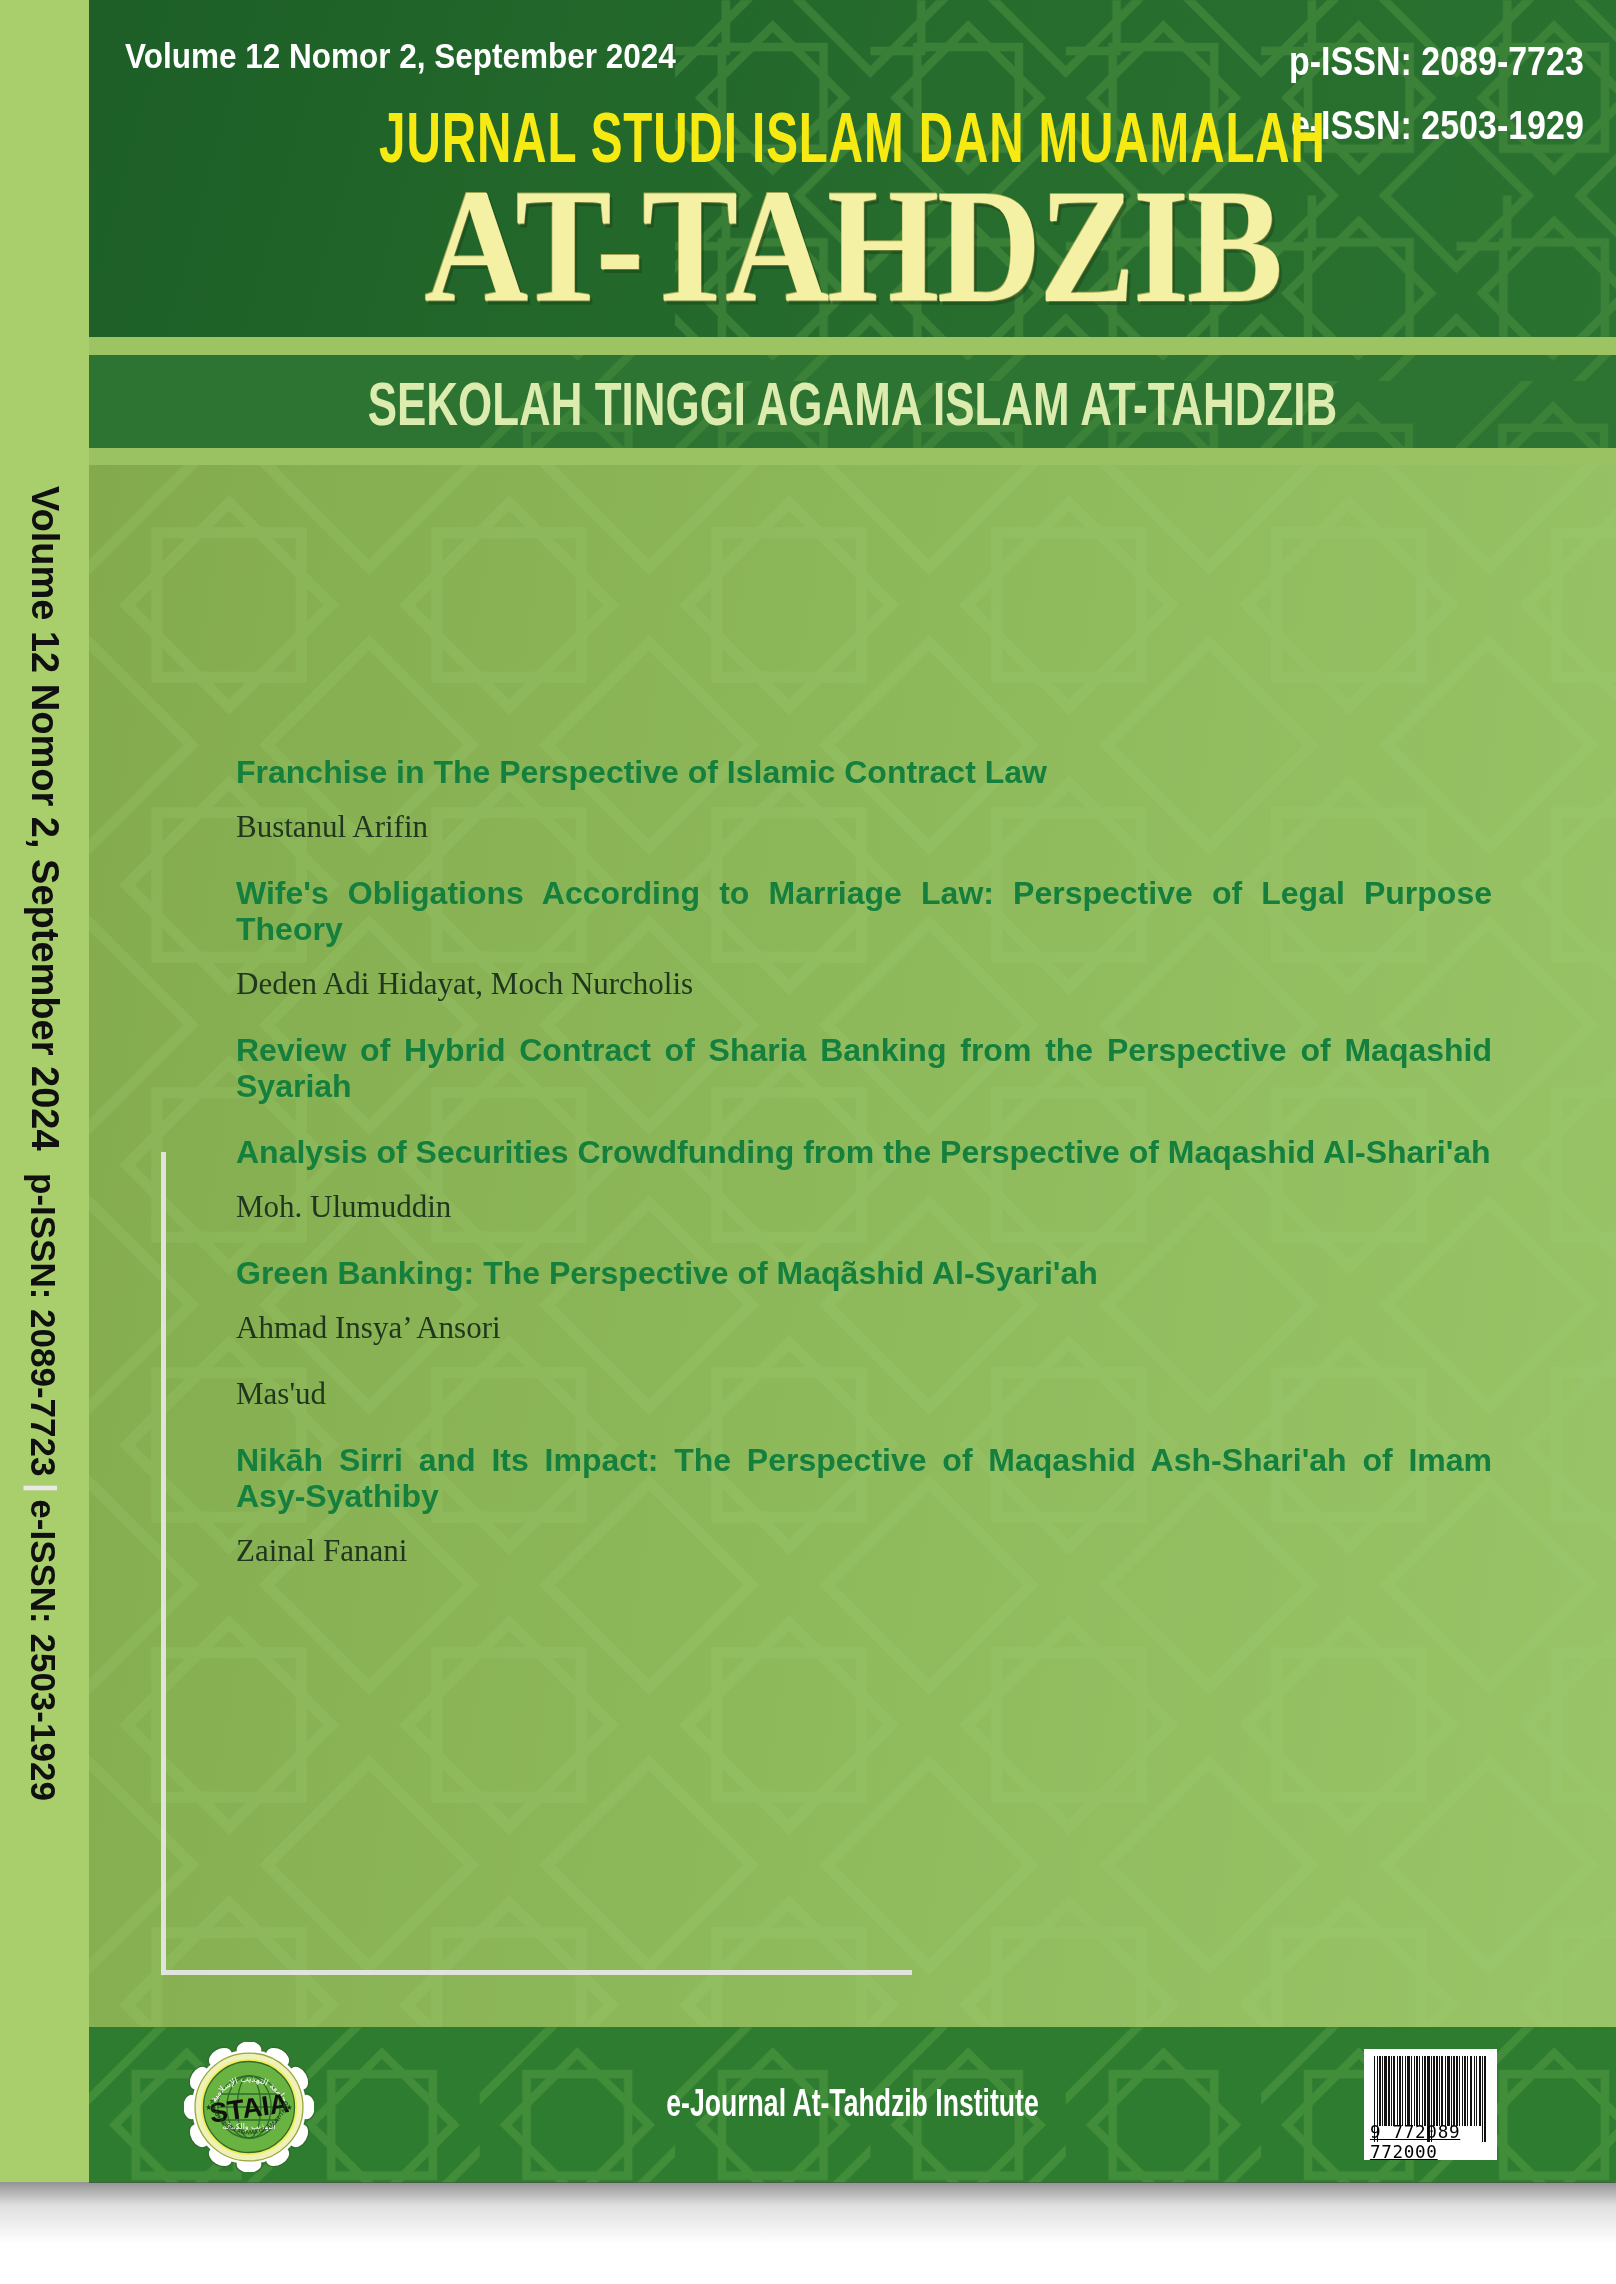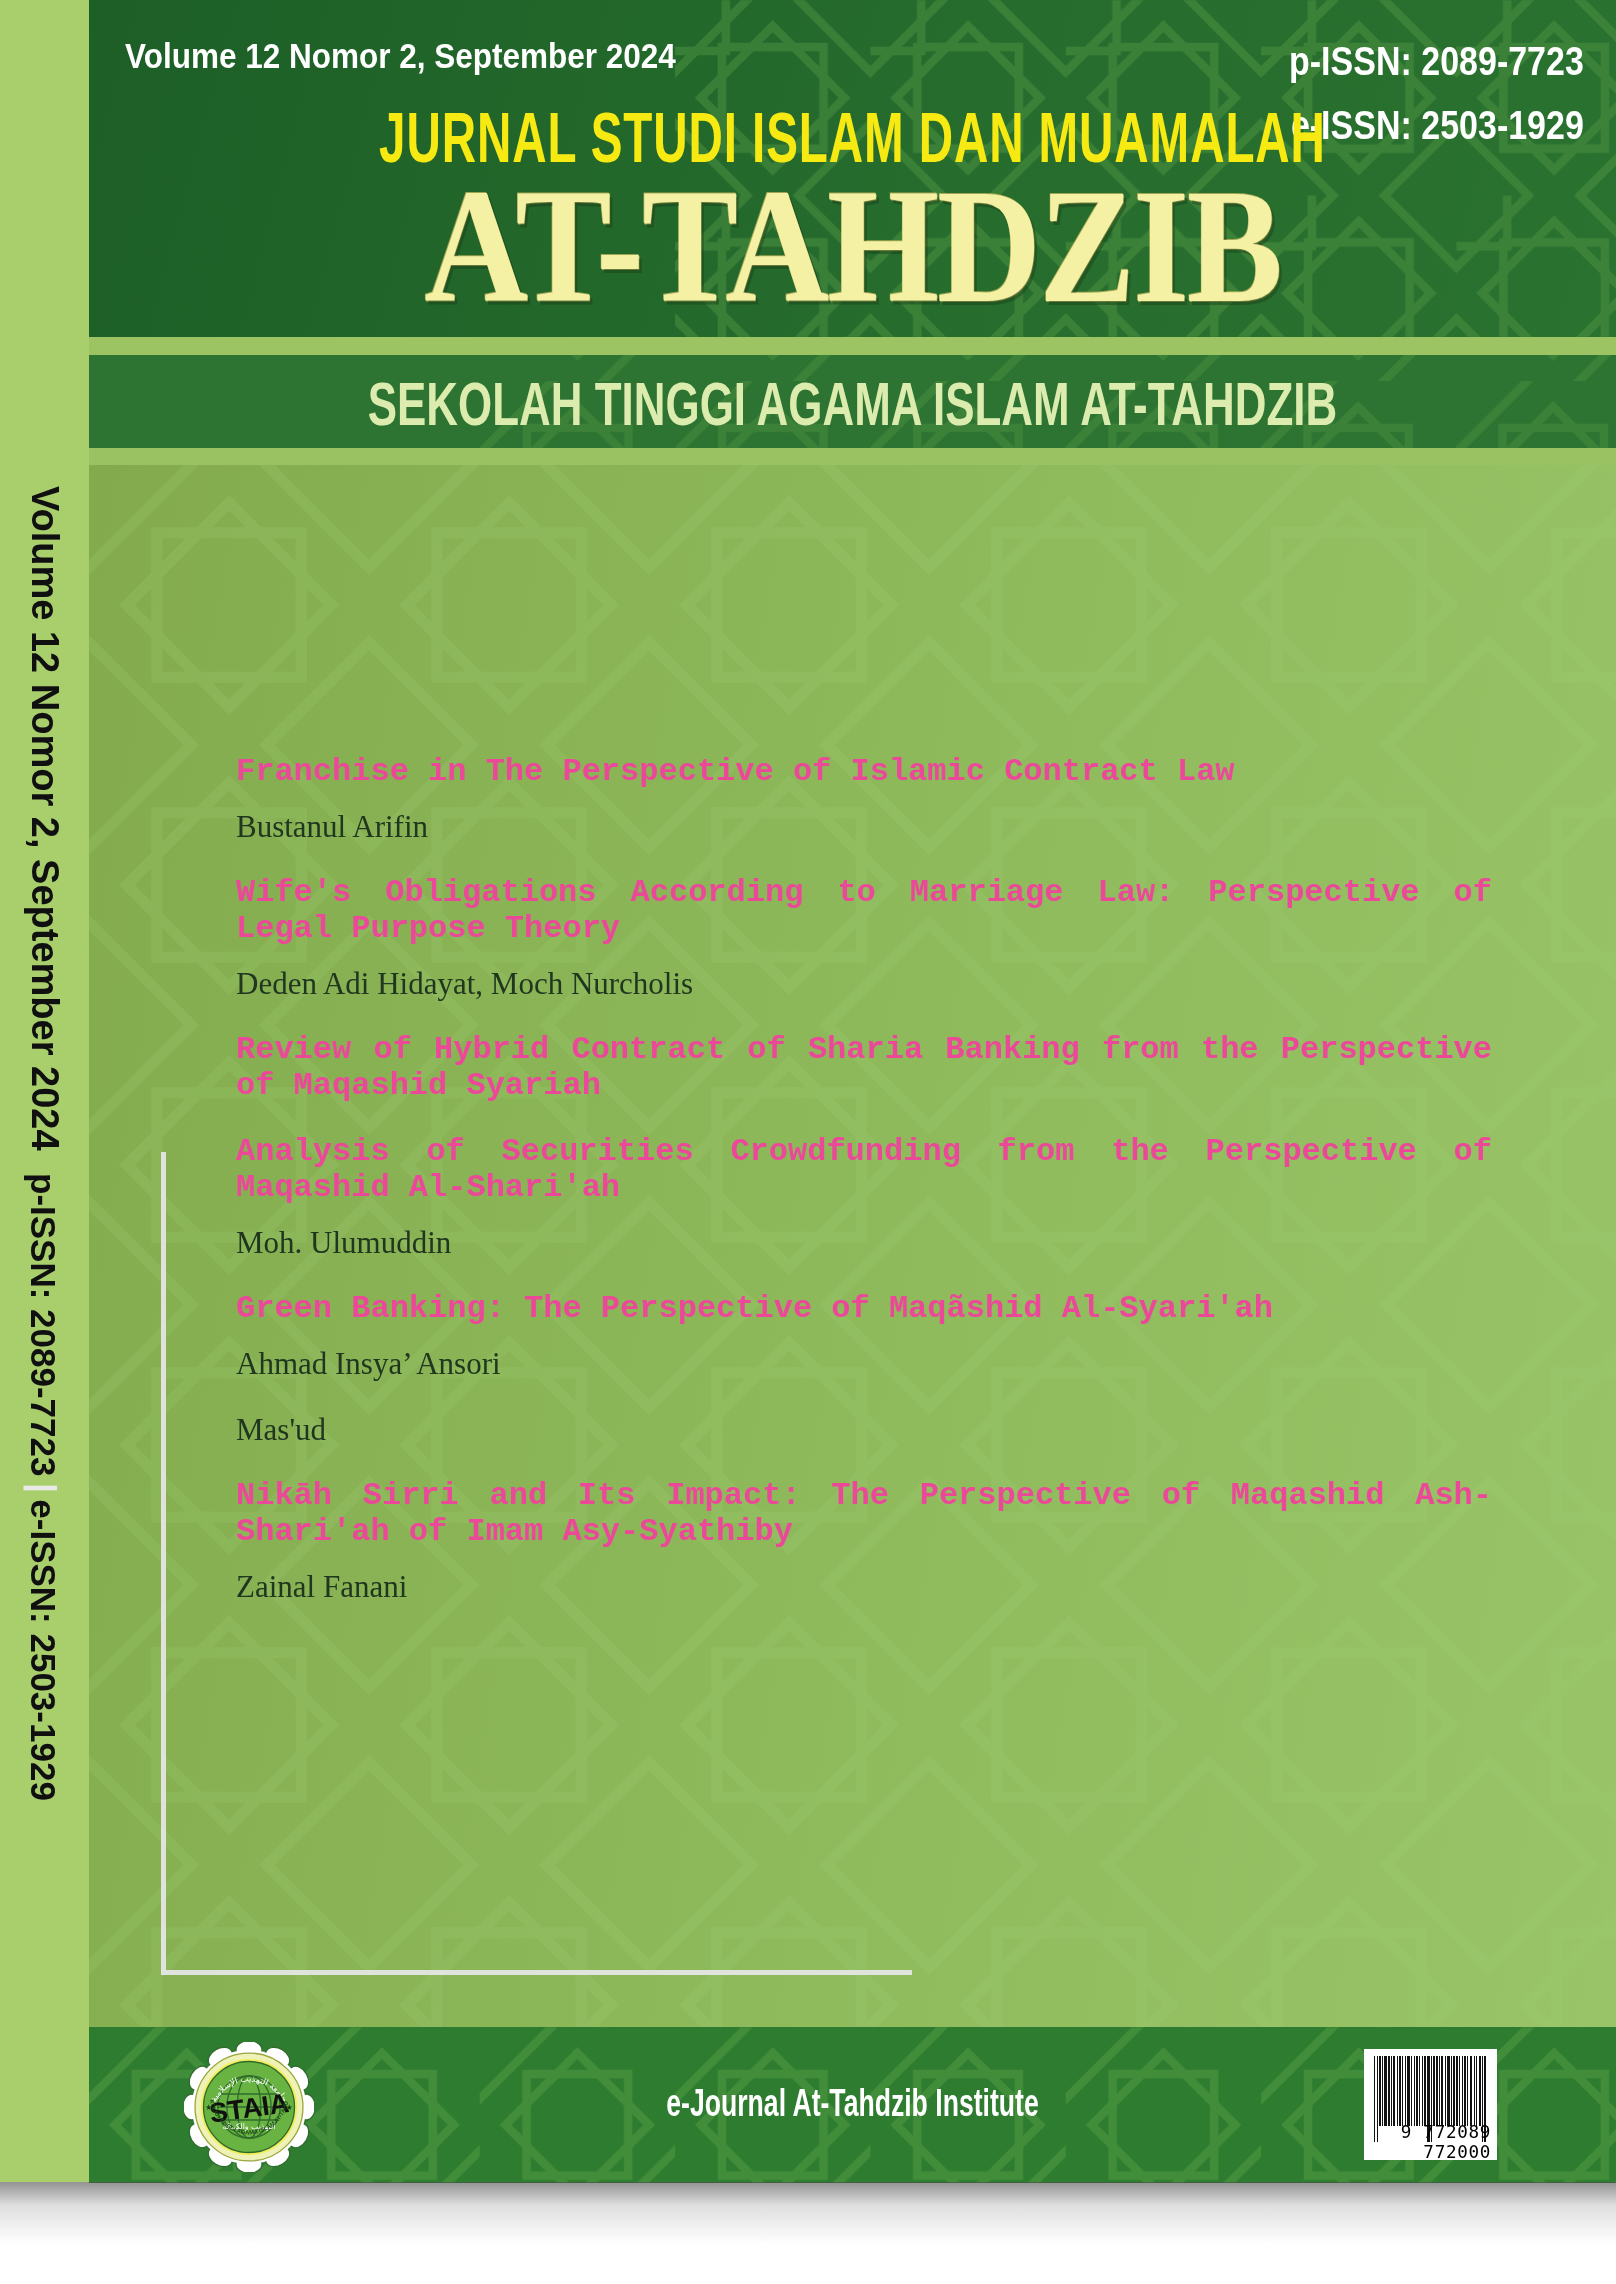"Franchise in The Perspective of" .a-title { color: #ec4899 -> #15803d; font-family: Liberation Mono, monospace -> Liberation Sans, sans-serif }
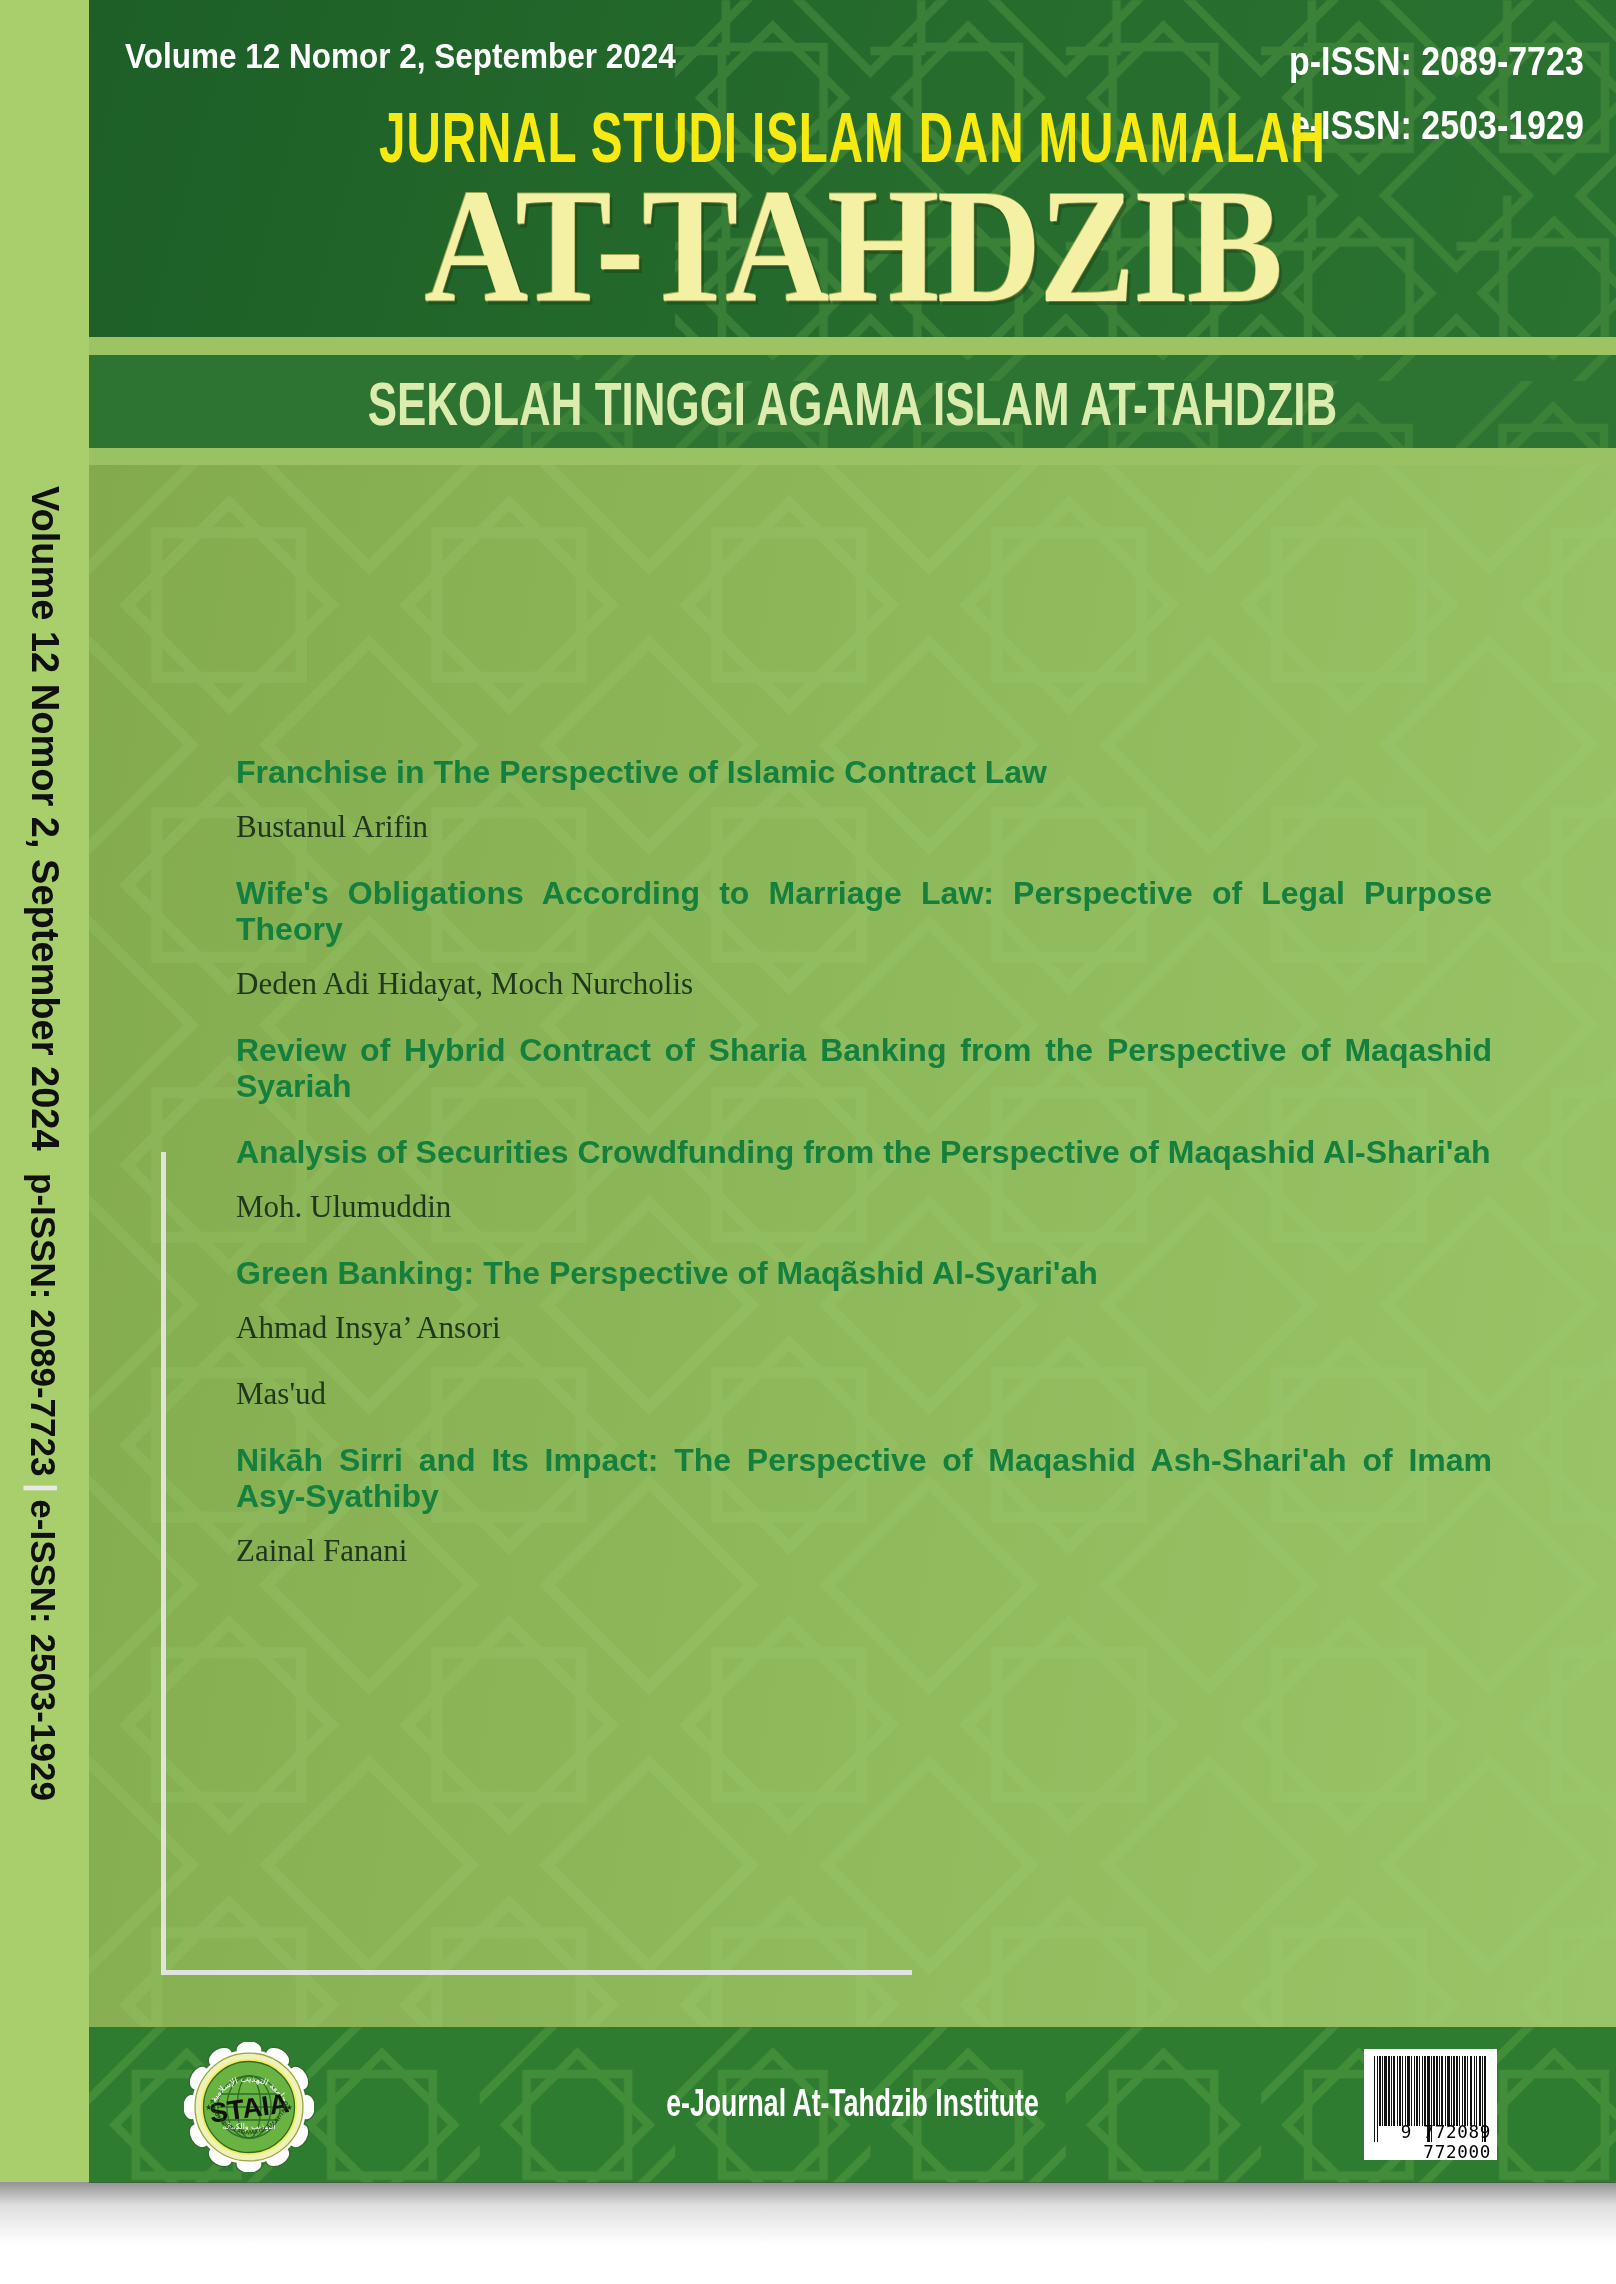"9 772089 772000" .bc-digits { text-align: right -> left; text-decoration: none -> underline }
